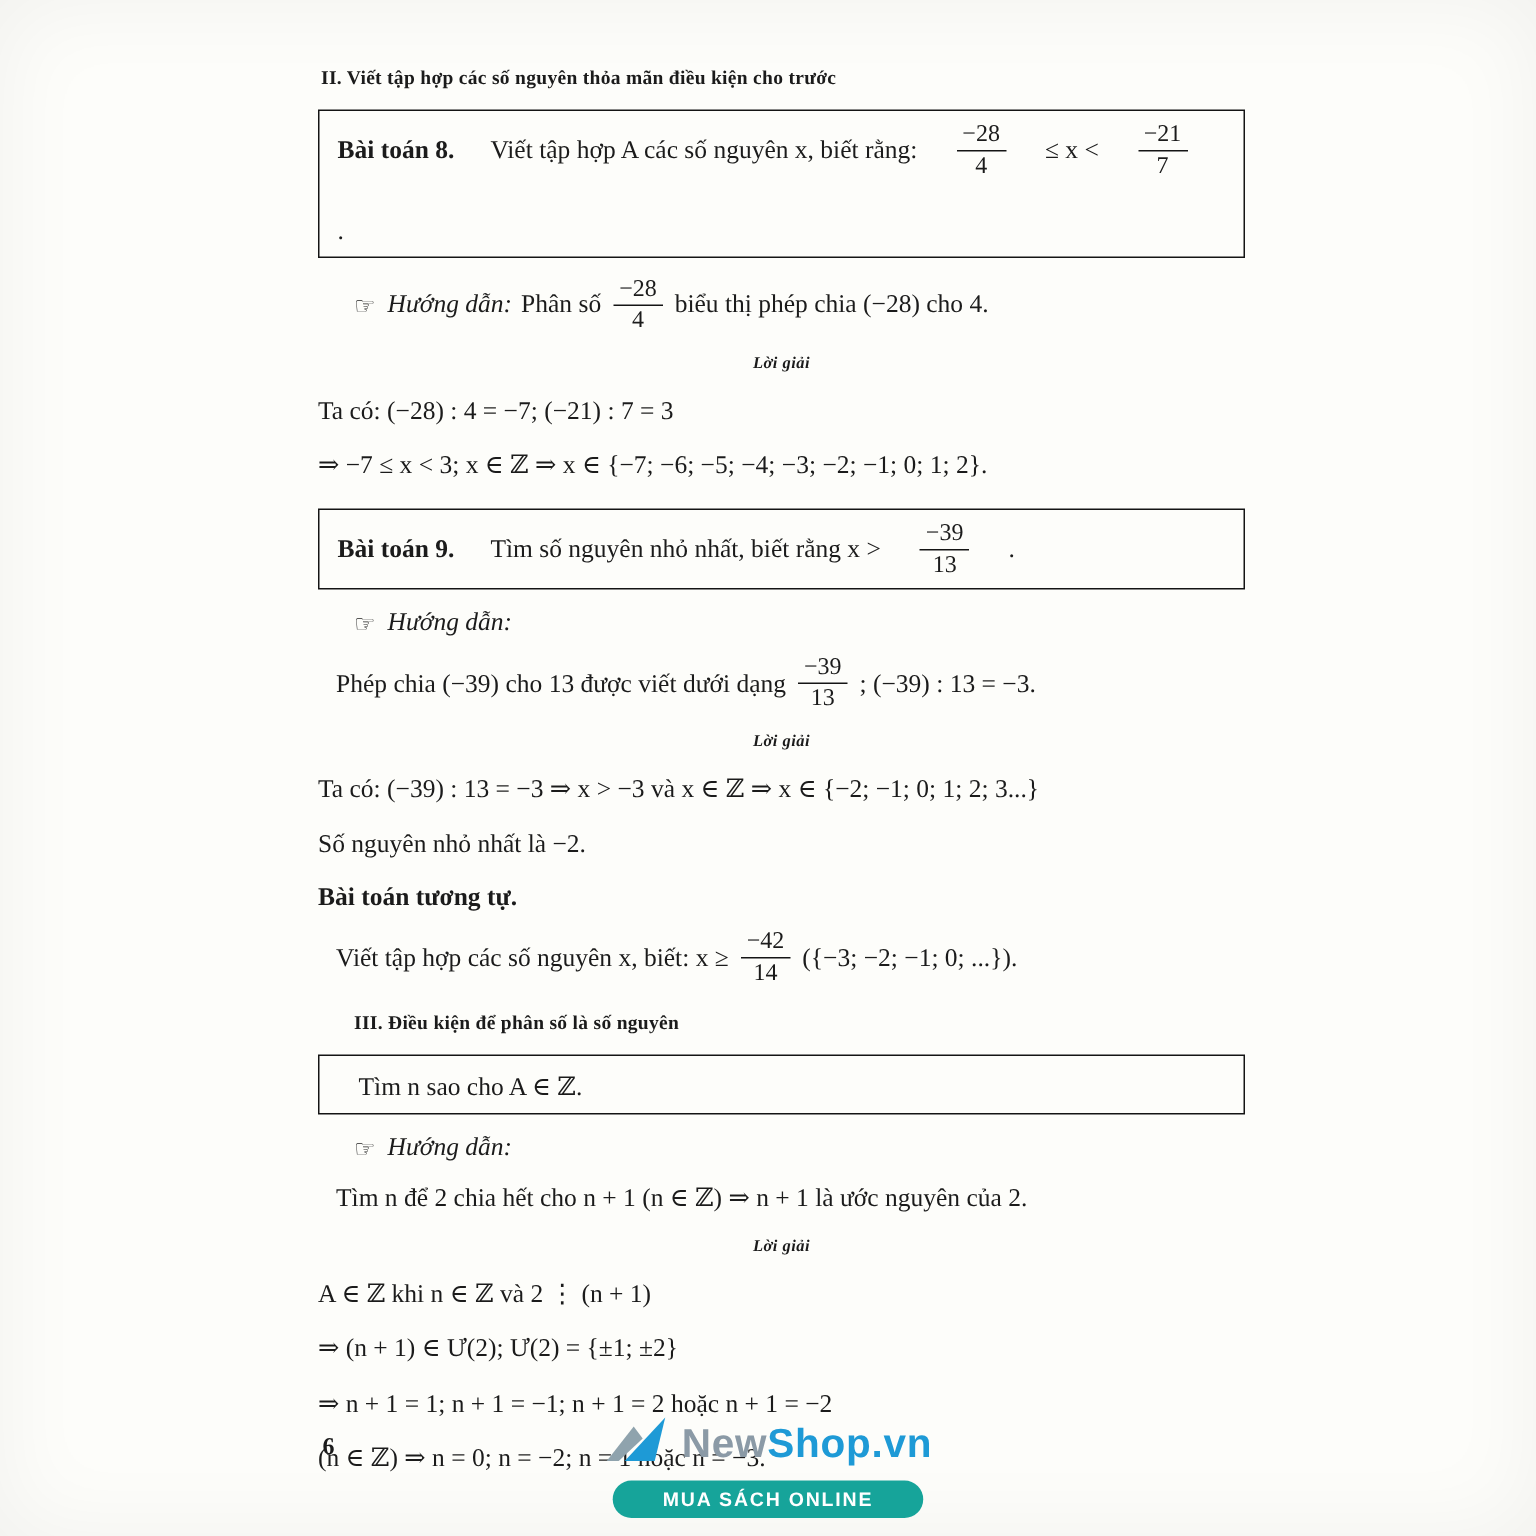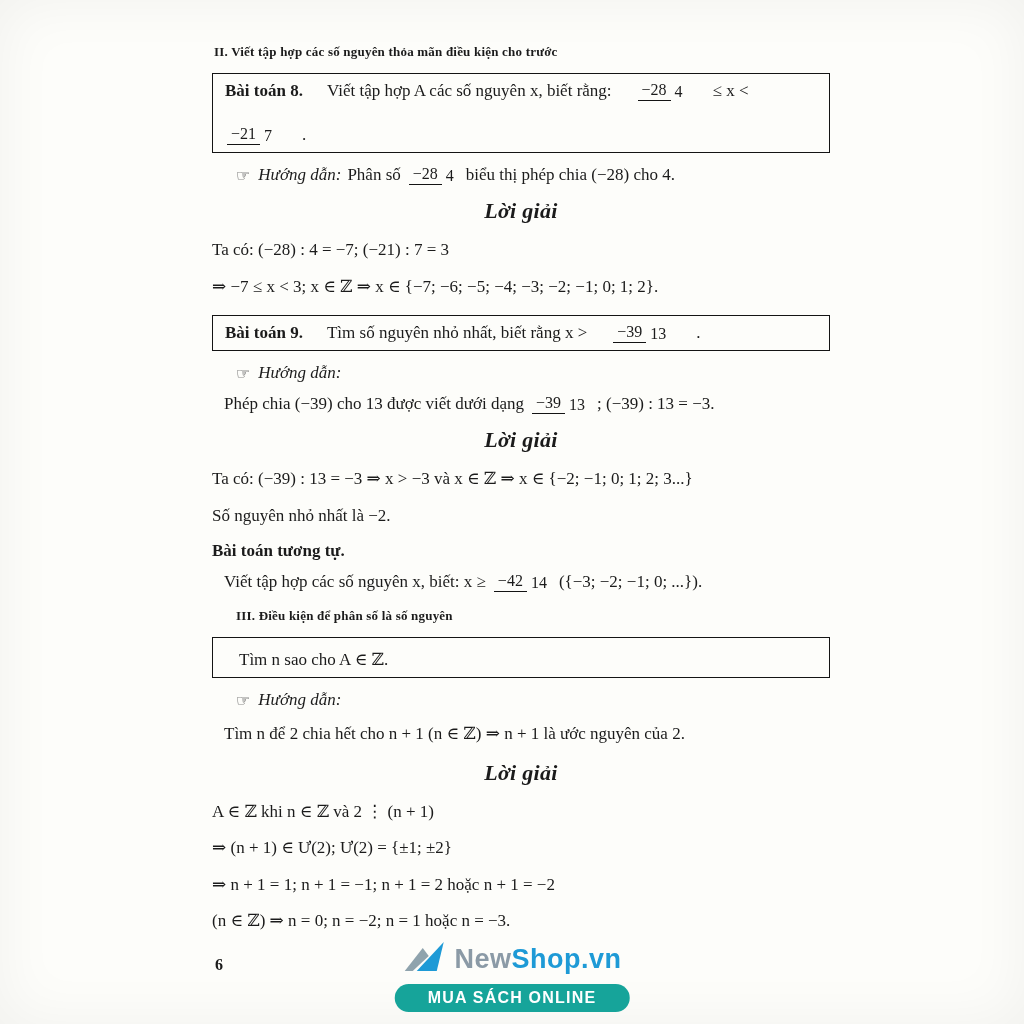"−28" .frac { flex-direction: row -> column }
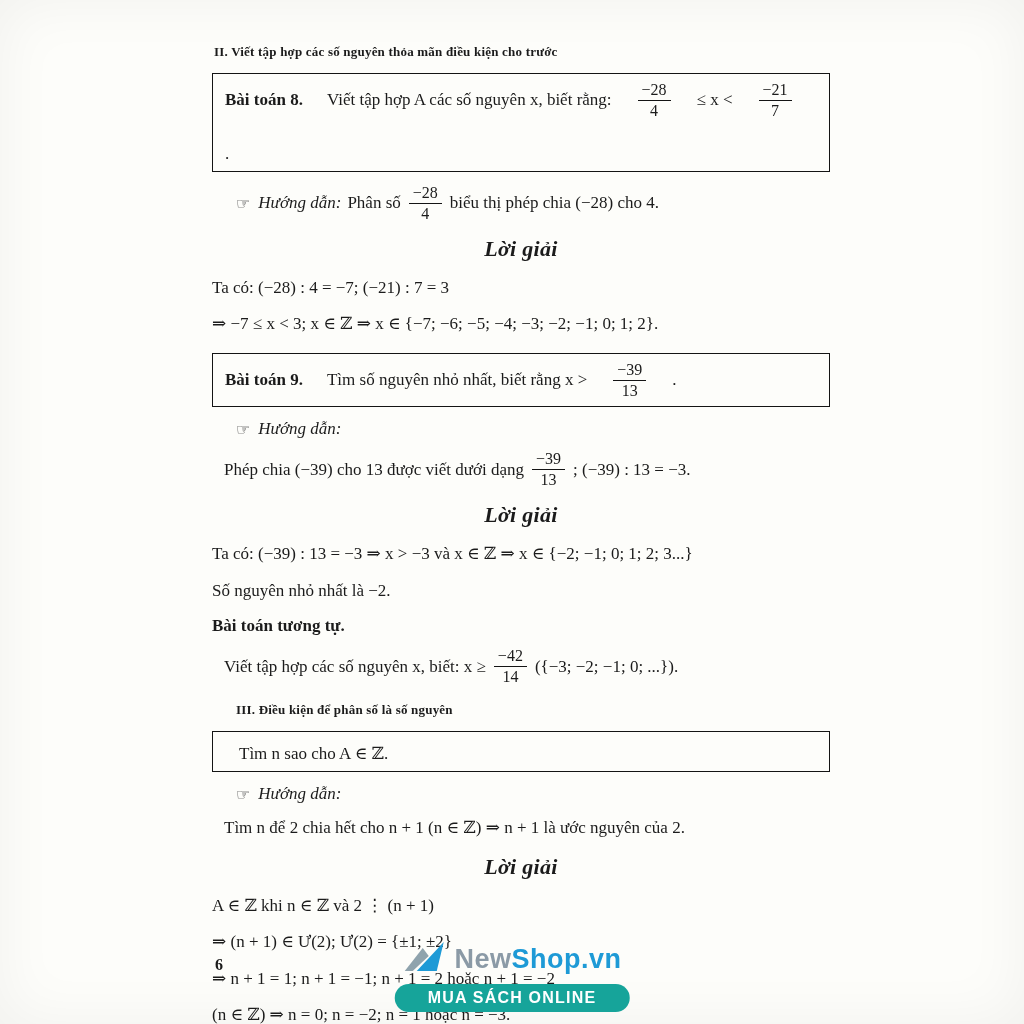"Lời giải" .sol-heading { font-size: 22px -> 11px }
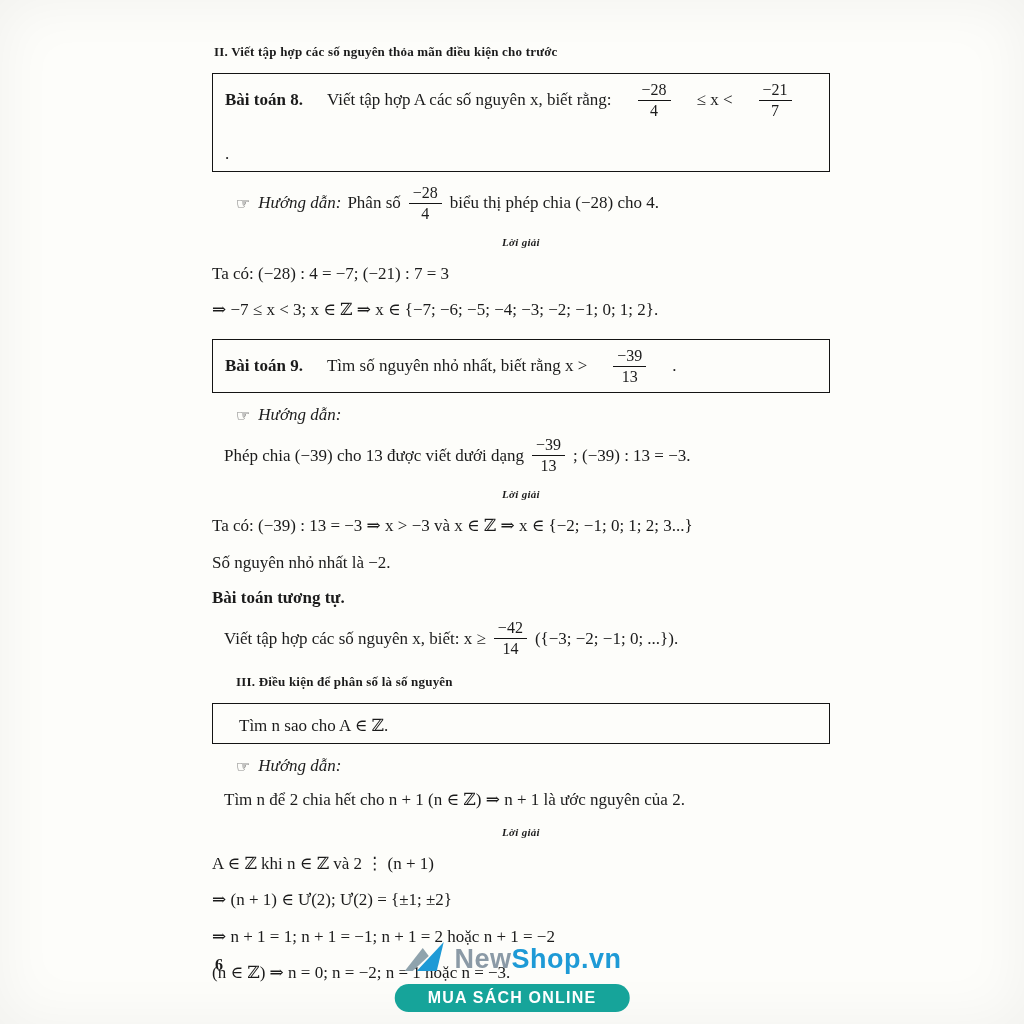"MUA SÁCH ONLINE" .brand-pill { font-size: 16px -> 13px }
